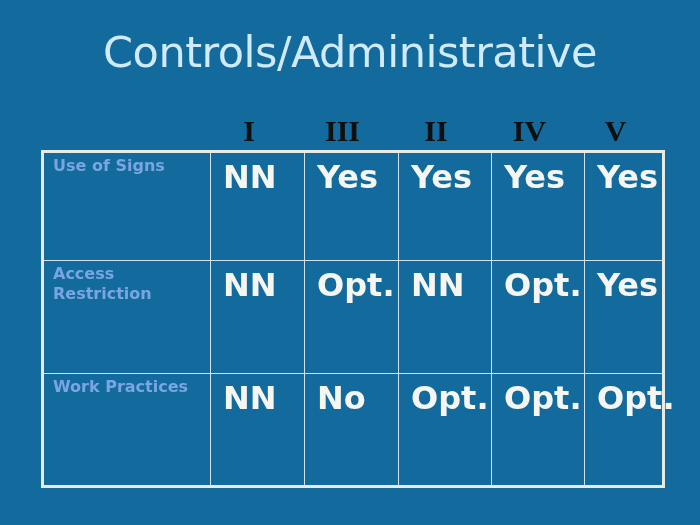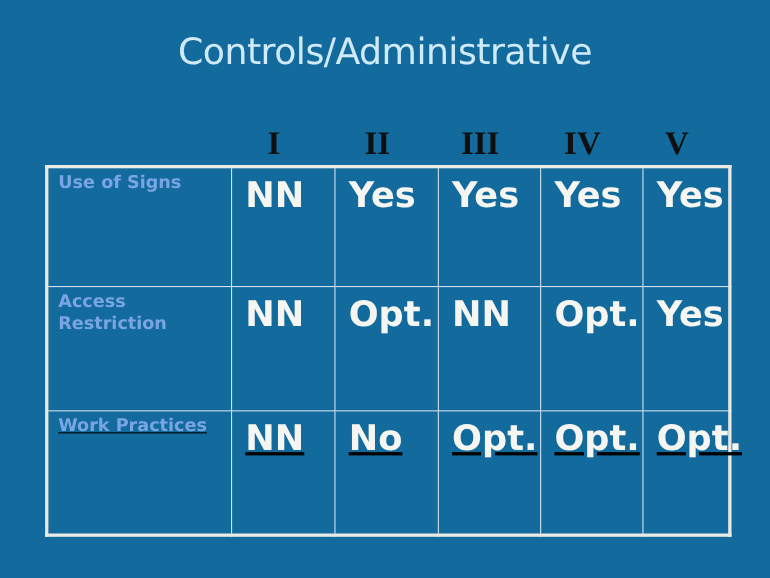"Controls/Administrative" .slide-title { font-size: 33px -> 43px }
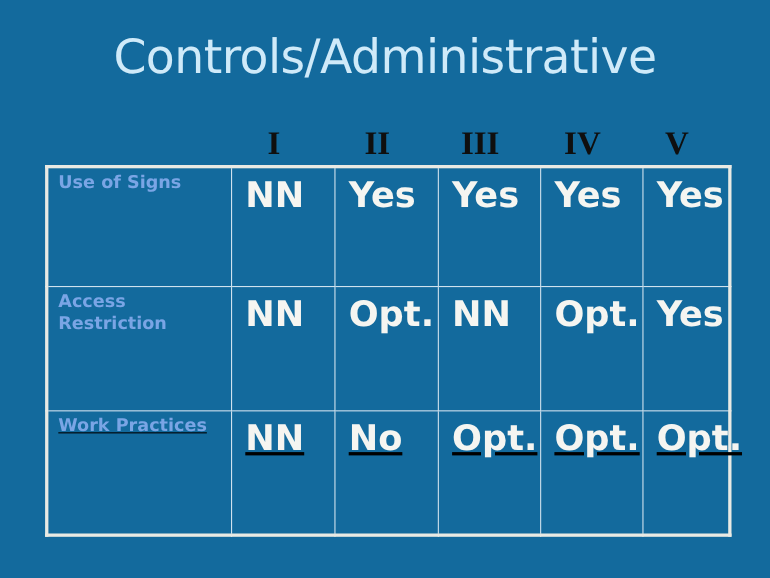"II" div.num { order: before "III" -> after "III" }
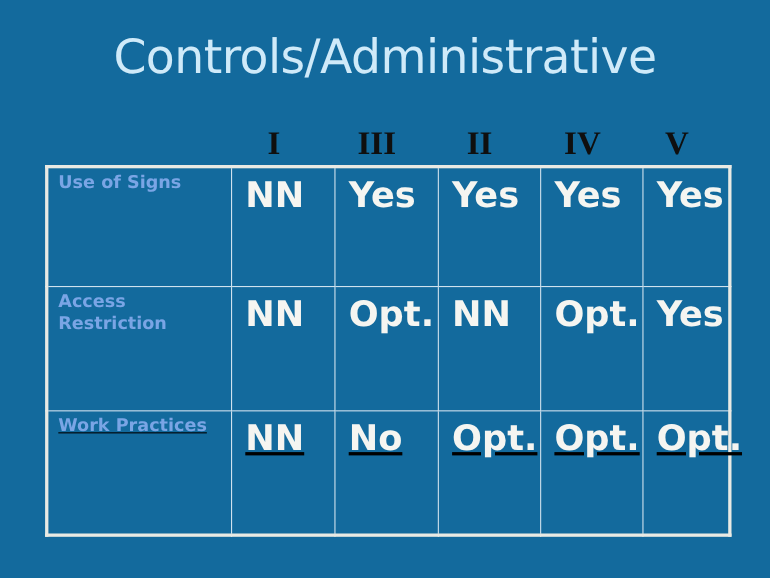"Work Practices" tr.r3 { text-decoration: underline -> none }
